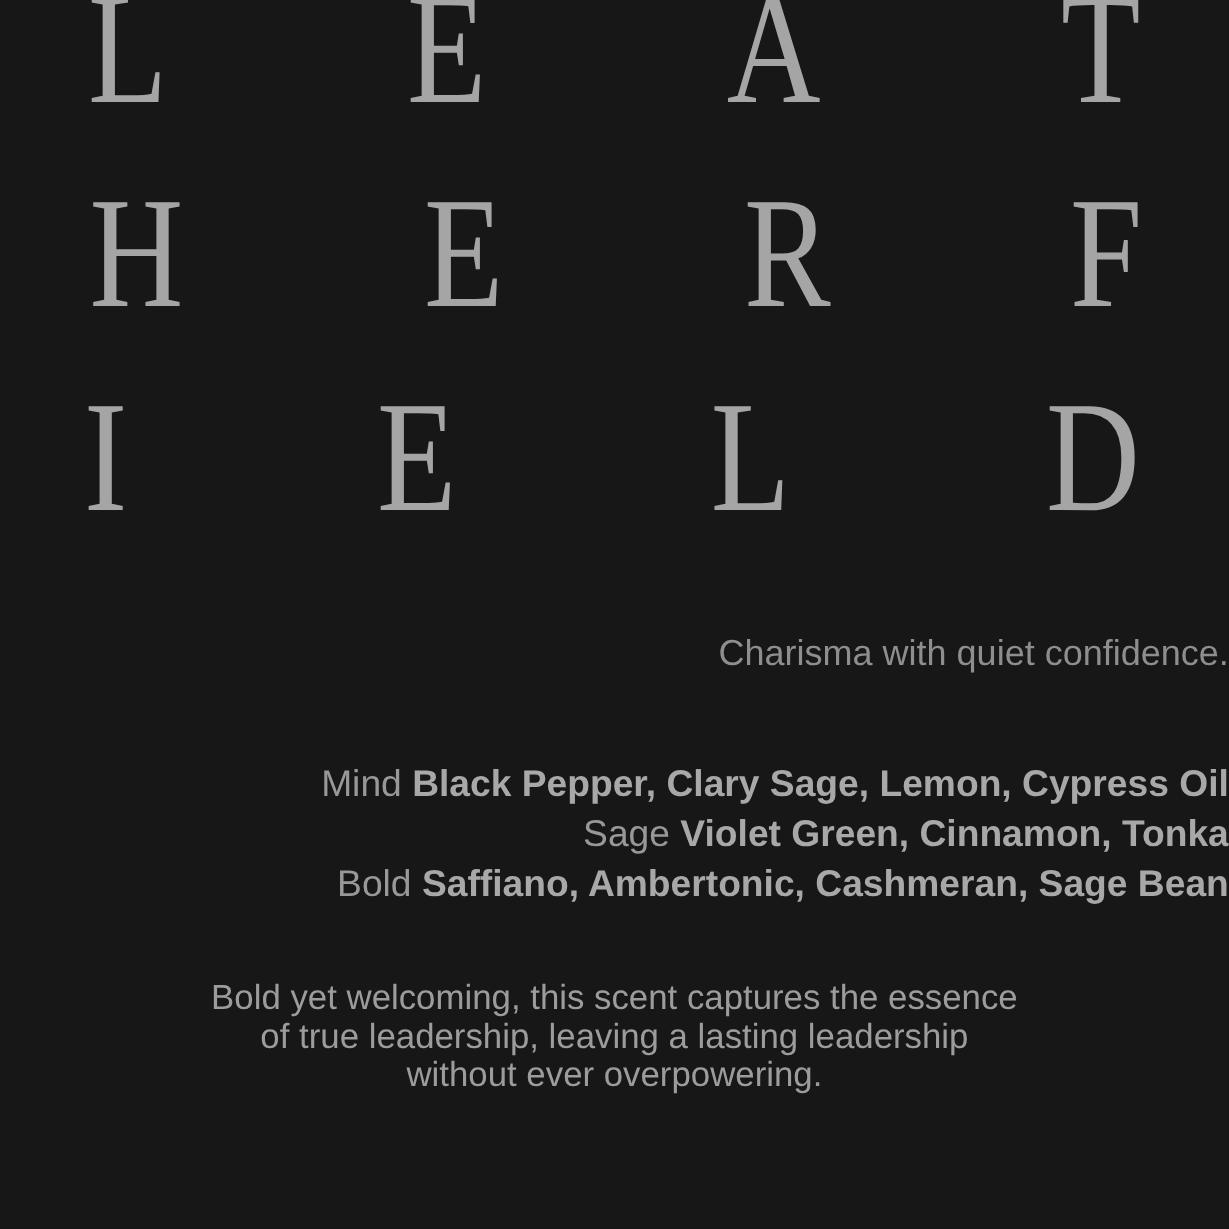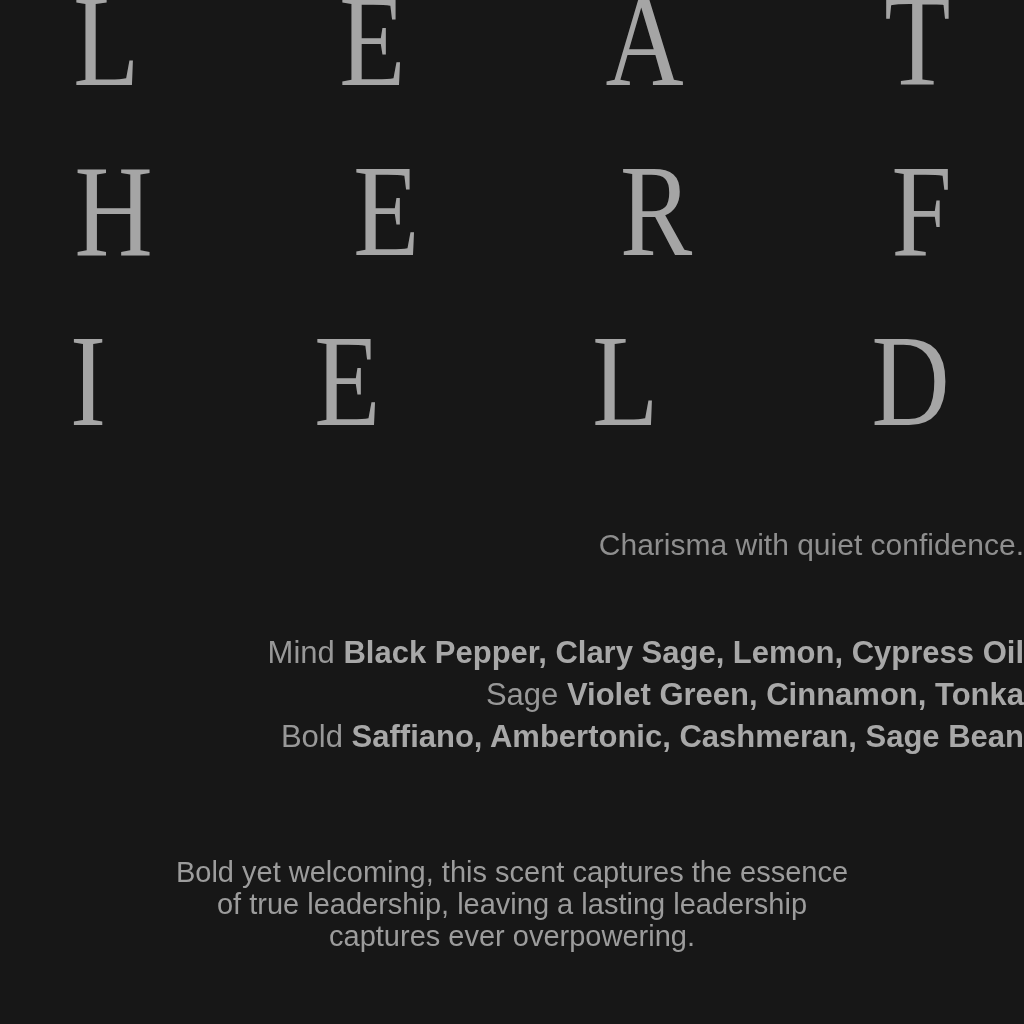"Bold yet welcoming, this scent" .description { top: 856px -> 816px }
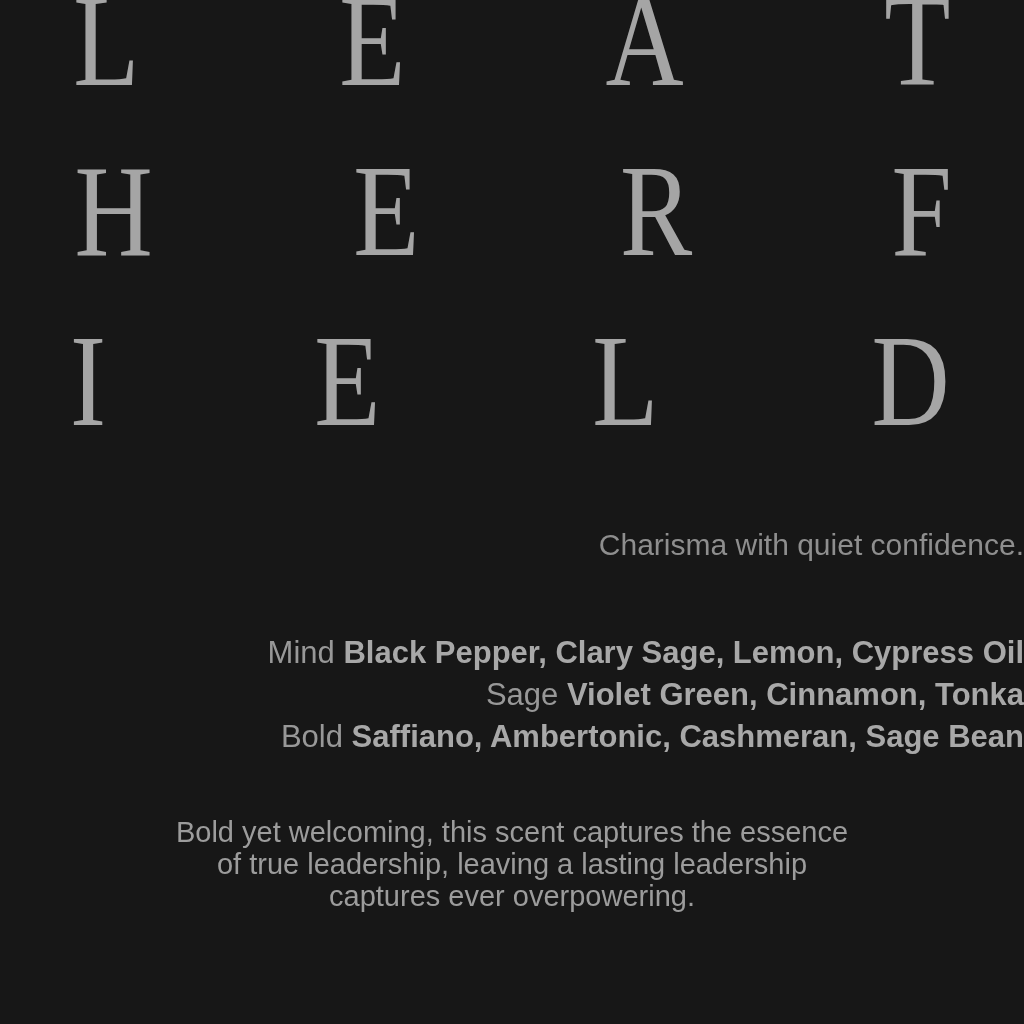"captures ever overpowering." div { text: captures -> without }
